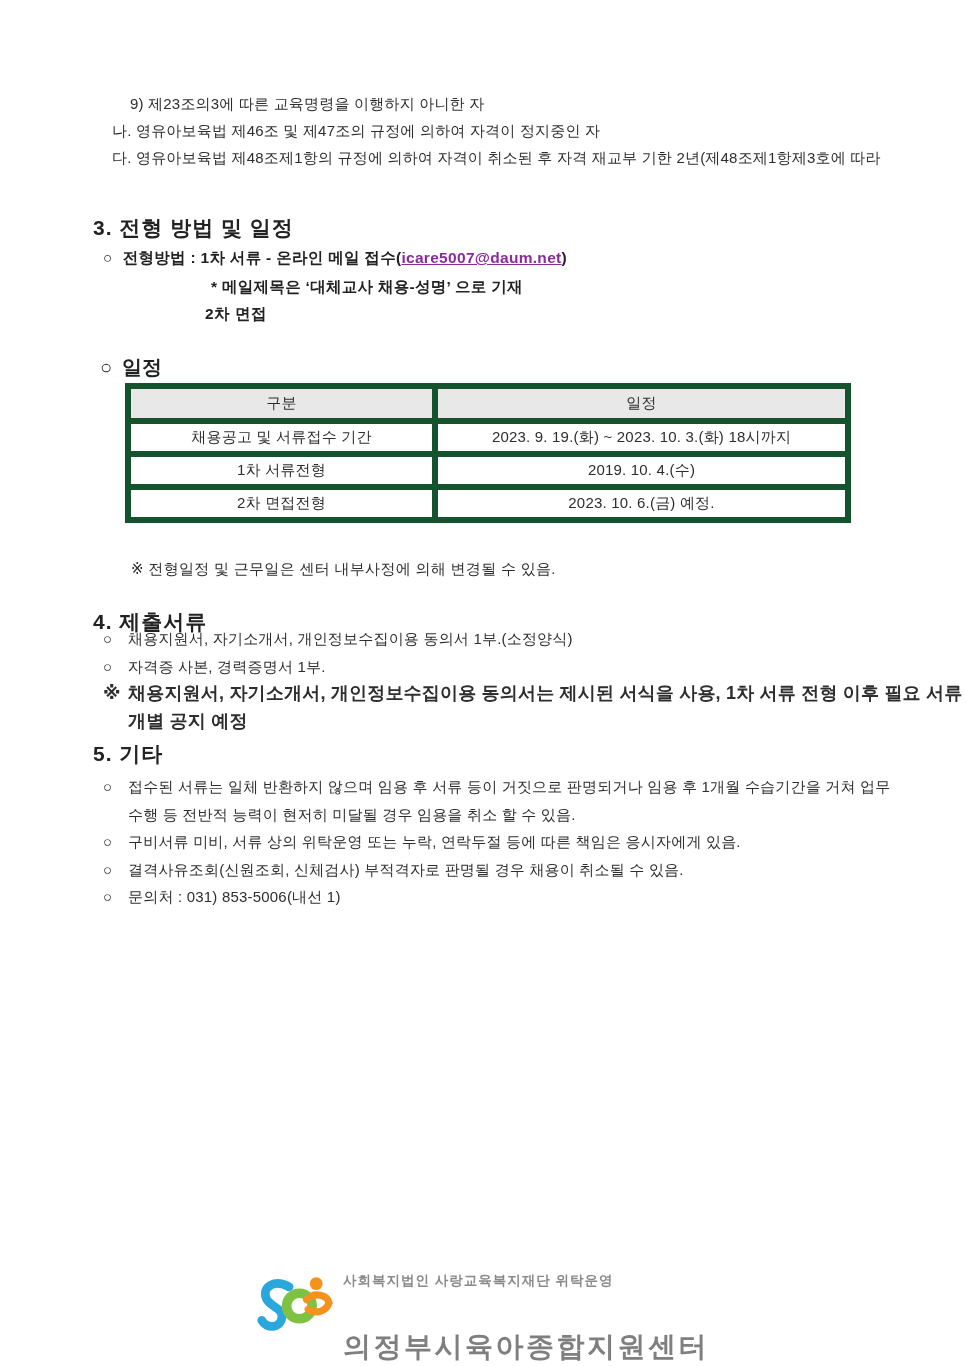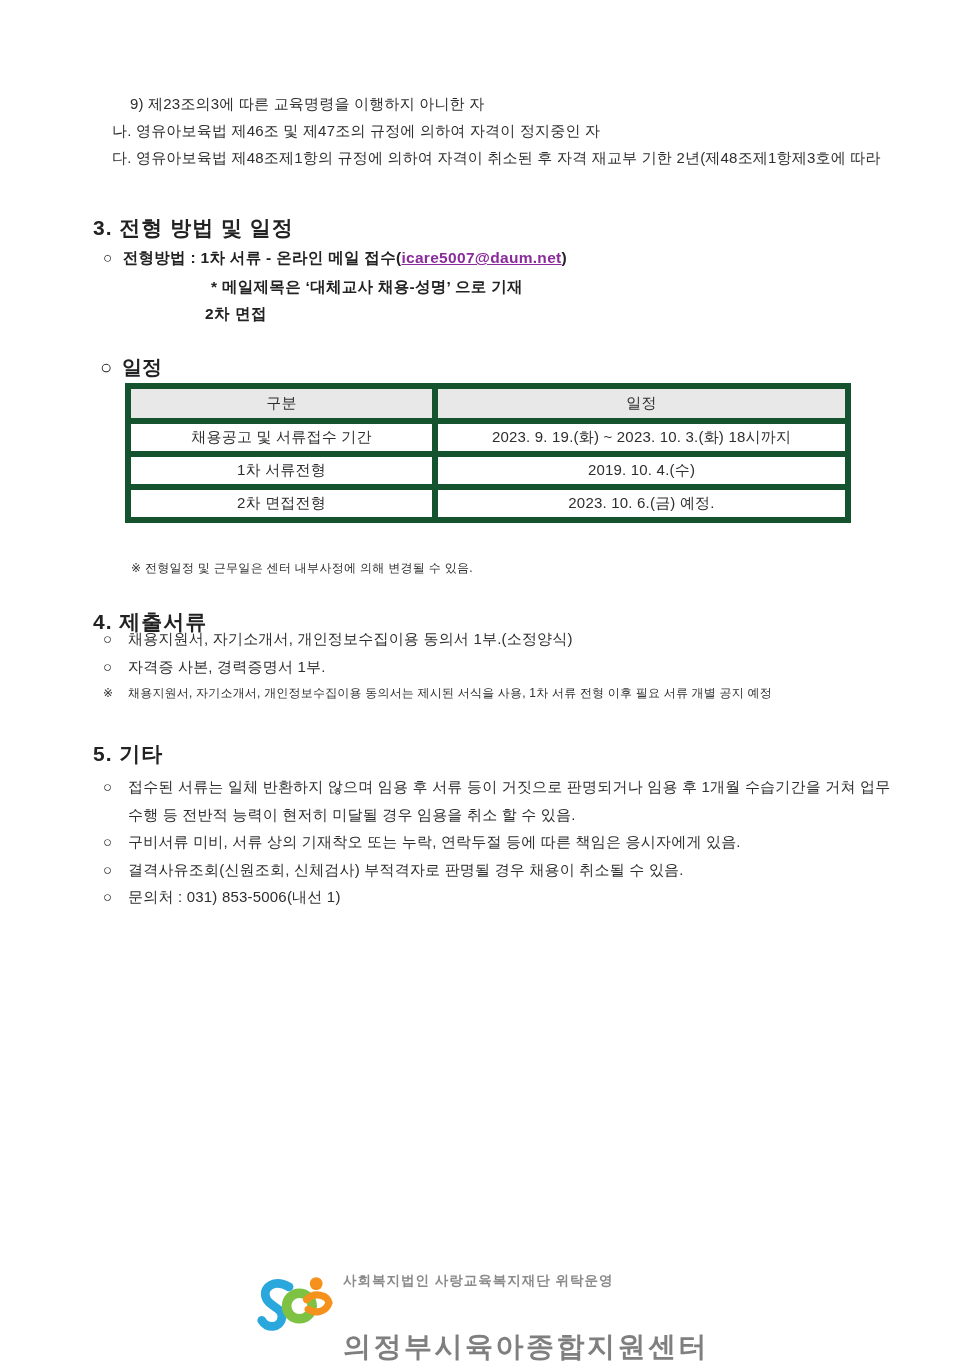"※ 전형일정 및 근무일은 센터" .table-note { font-size: 12px -> 15px }
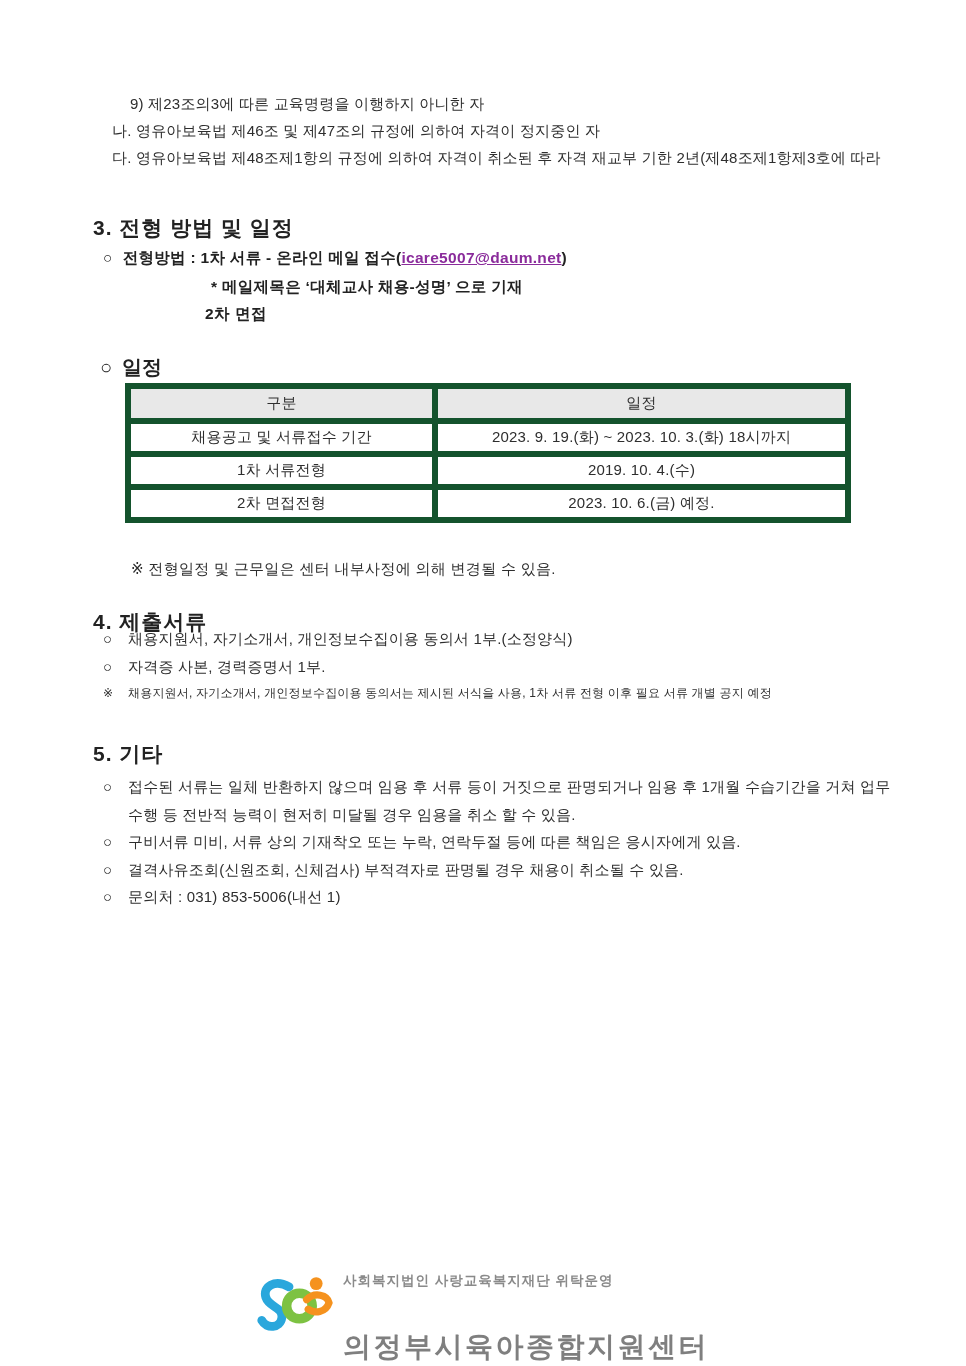"※ 채용지원서, 자기소개서, 개인정보수집이용 동의서는" .bullet-item.tight { font-size: 12px -> 18px; font-weight: none -> bold }
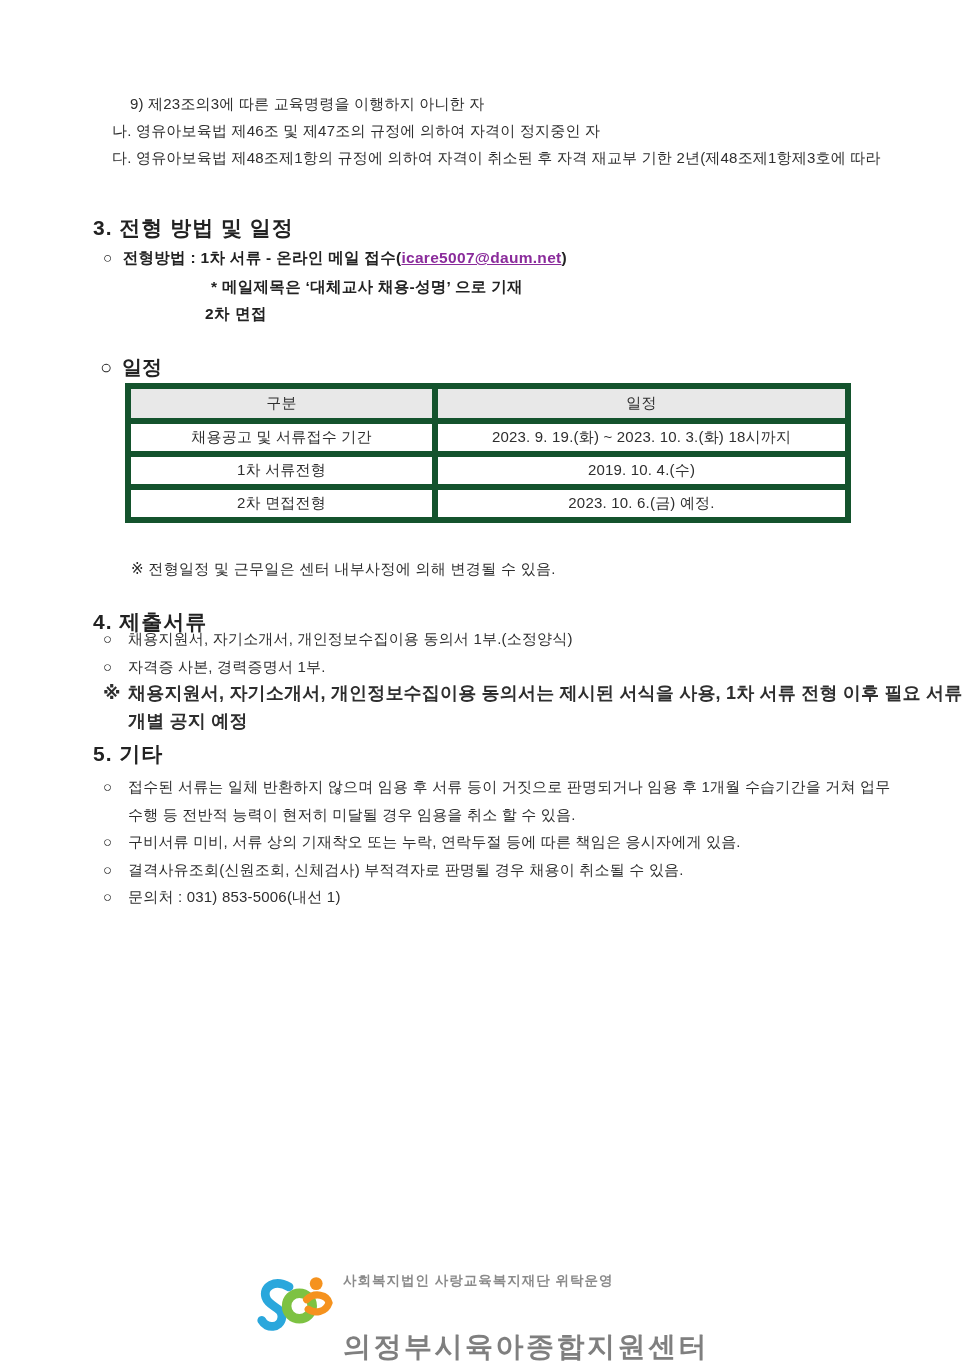"구비서류 미비, 서류 상의 기재착오" span { text: 기재착오 -> 위탁운영 }
